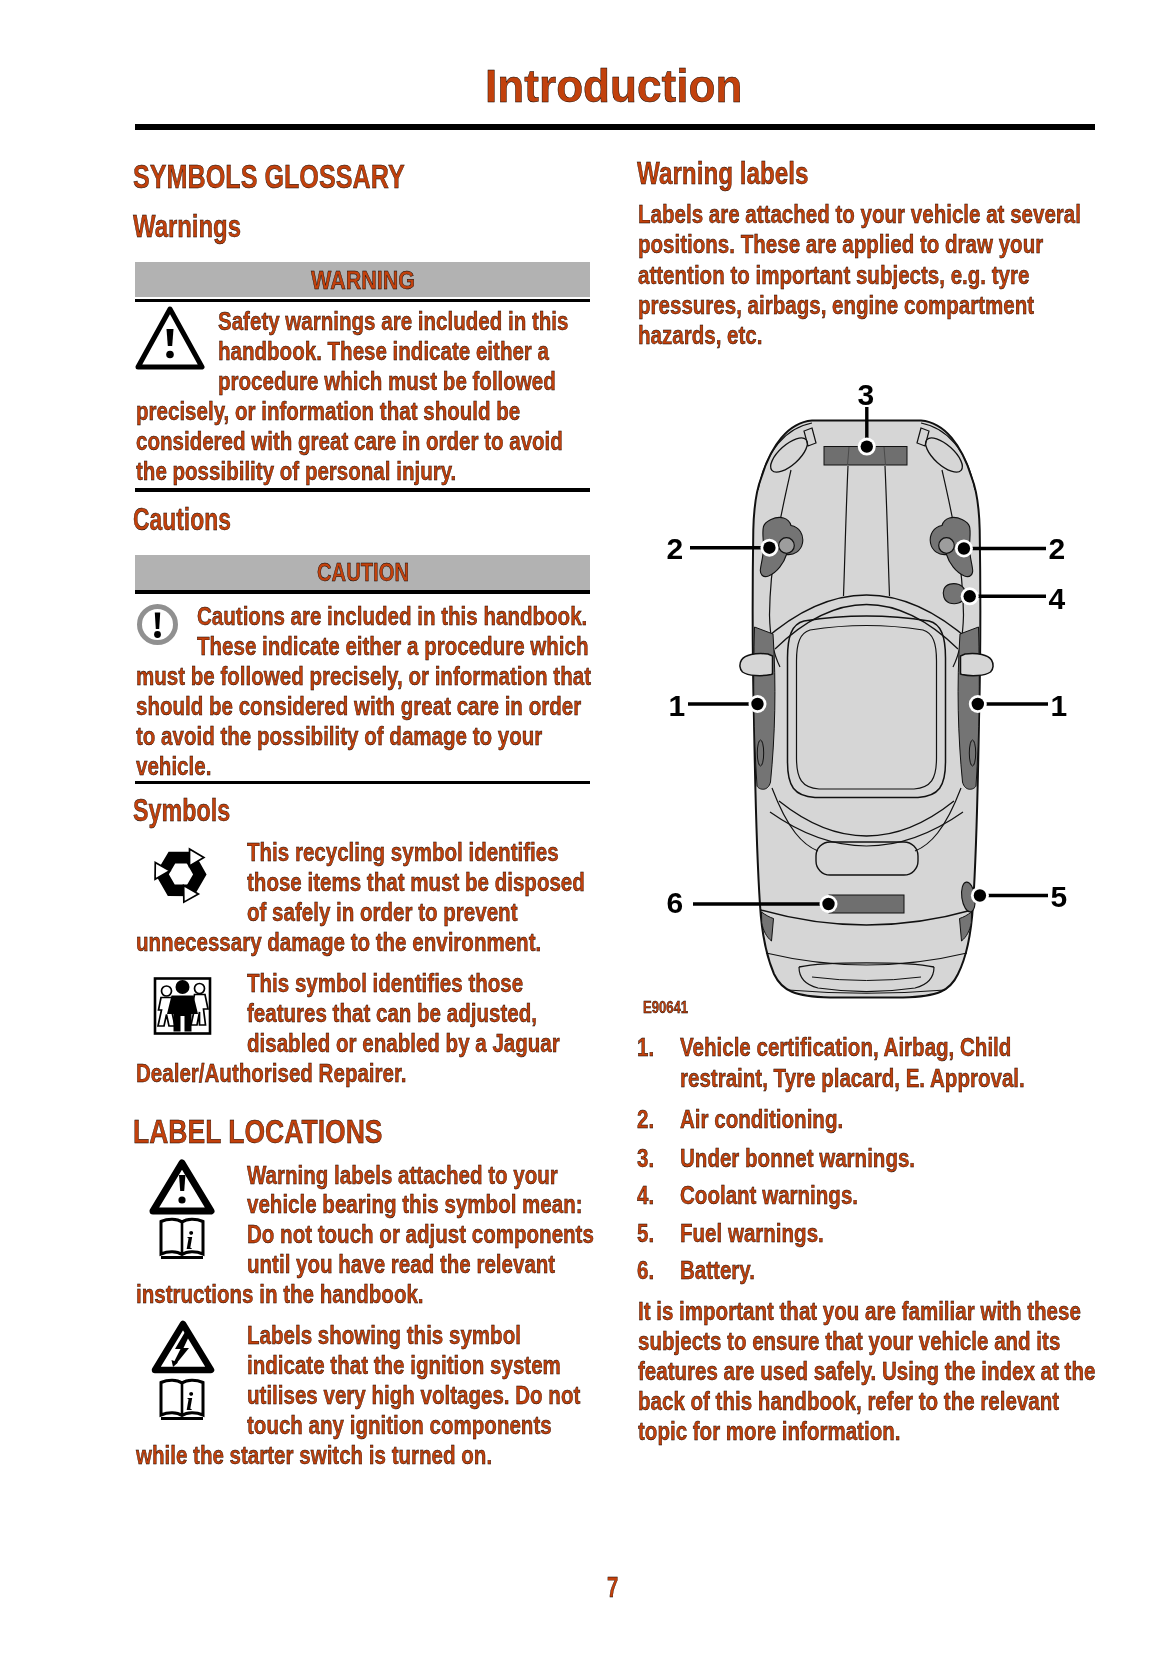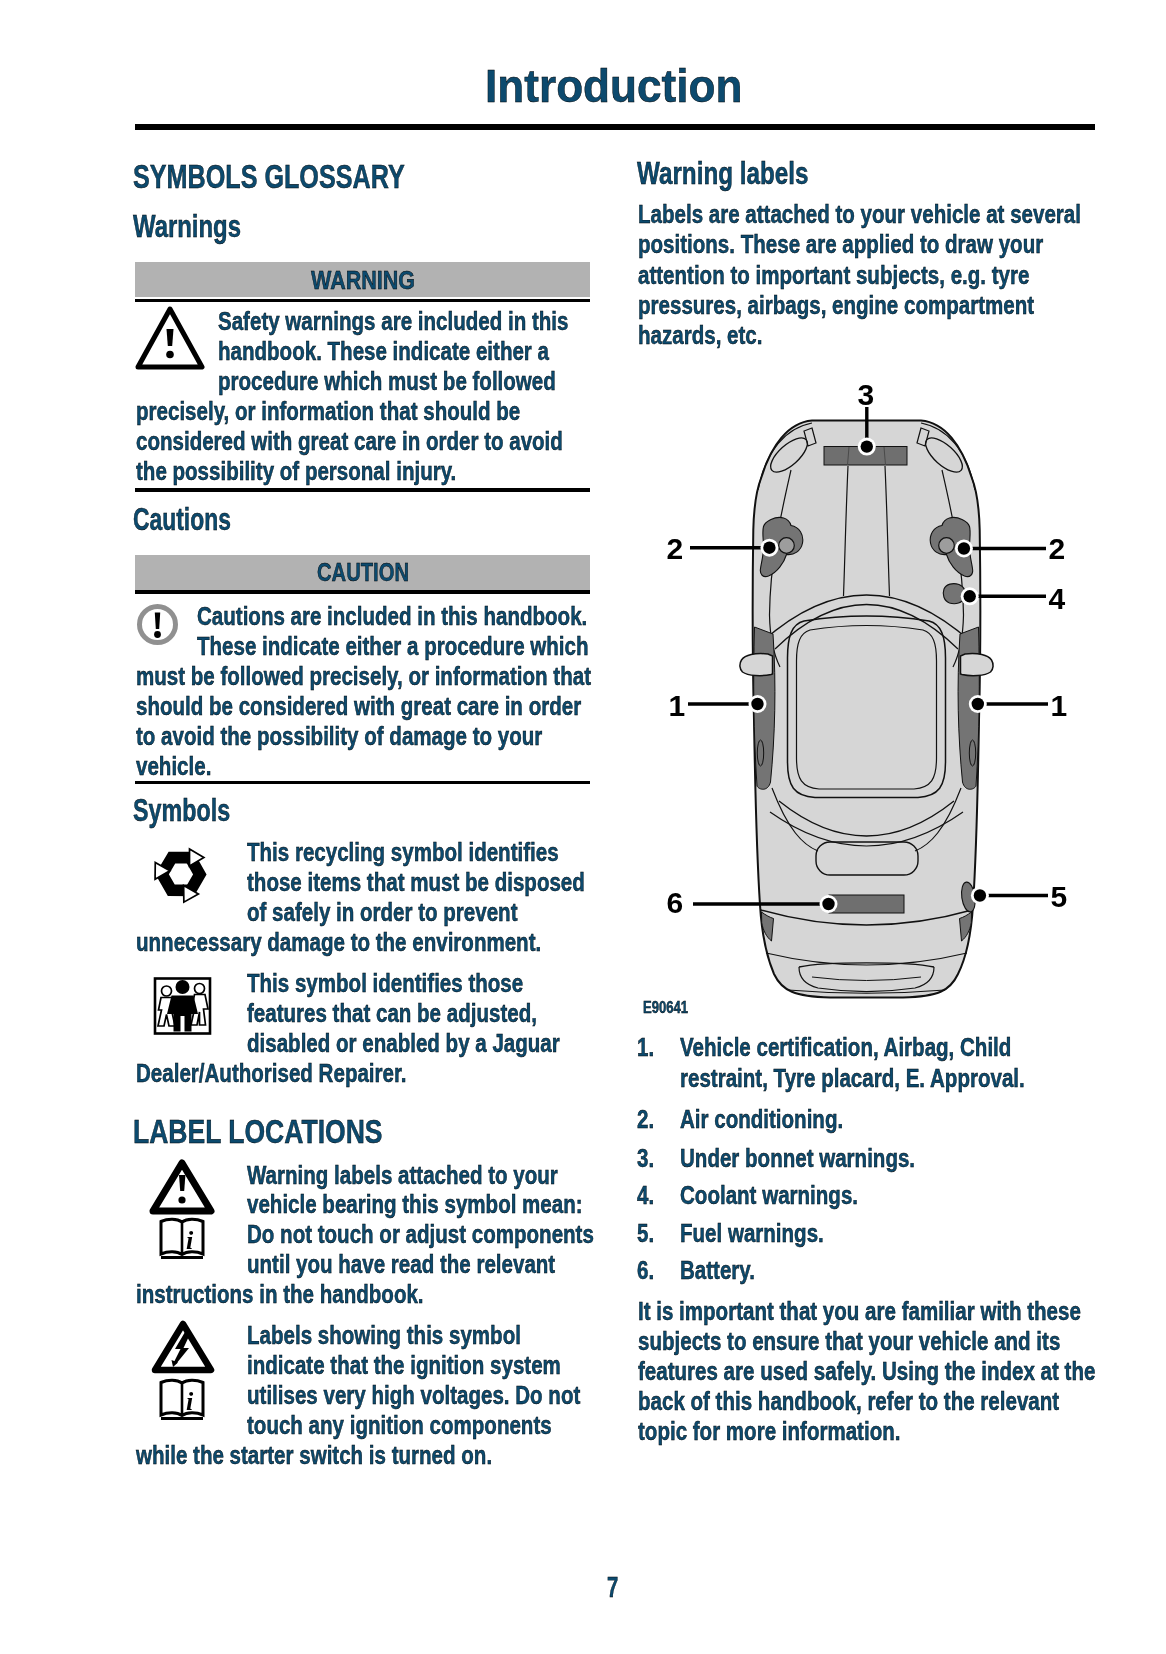"Introduction" #page { color: #0c4a6e -> #c2410c }
